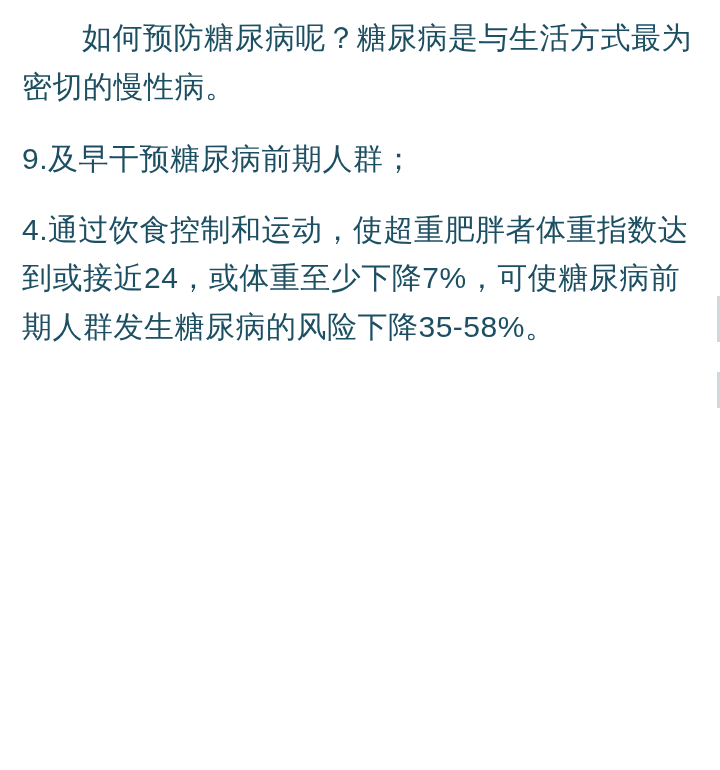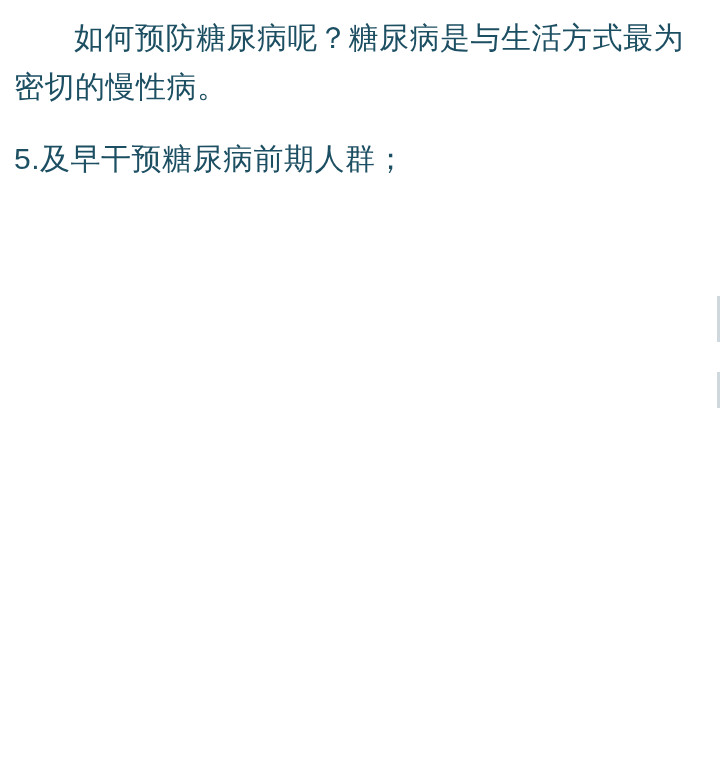"如何预防糖尿病呢？糖尿病是与生活方式最为密切的慢性病。" .page { padding: 14px 26px 0 14px -> 14px 26px 0 22px }
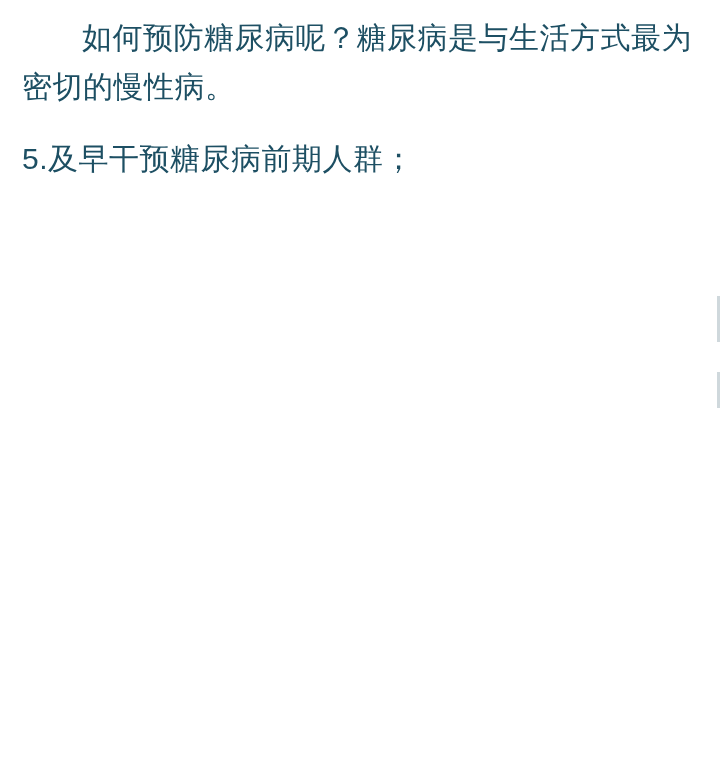"5.及早干预糖尿病前期人群；" p.para { text: 5 -> 9 }
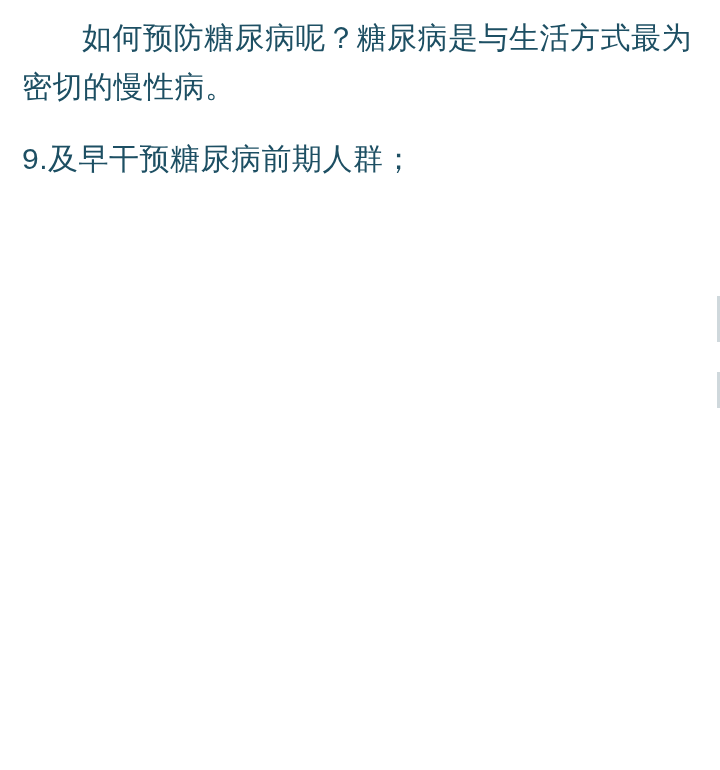"4.通过饮食控制和运动，使超重肥胖者体重指数达到或接近24，或体重至少下降7%，" p.para { html: none -> <p>4.通过饮食控制和运动，使超重肥胖者体重指数达到或接近24，或体重至少下降7%，可使糖尿病前期人群发生糖尿病的风险下降35-58%。</p> }
